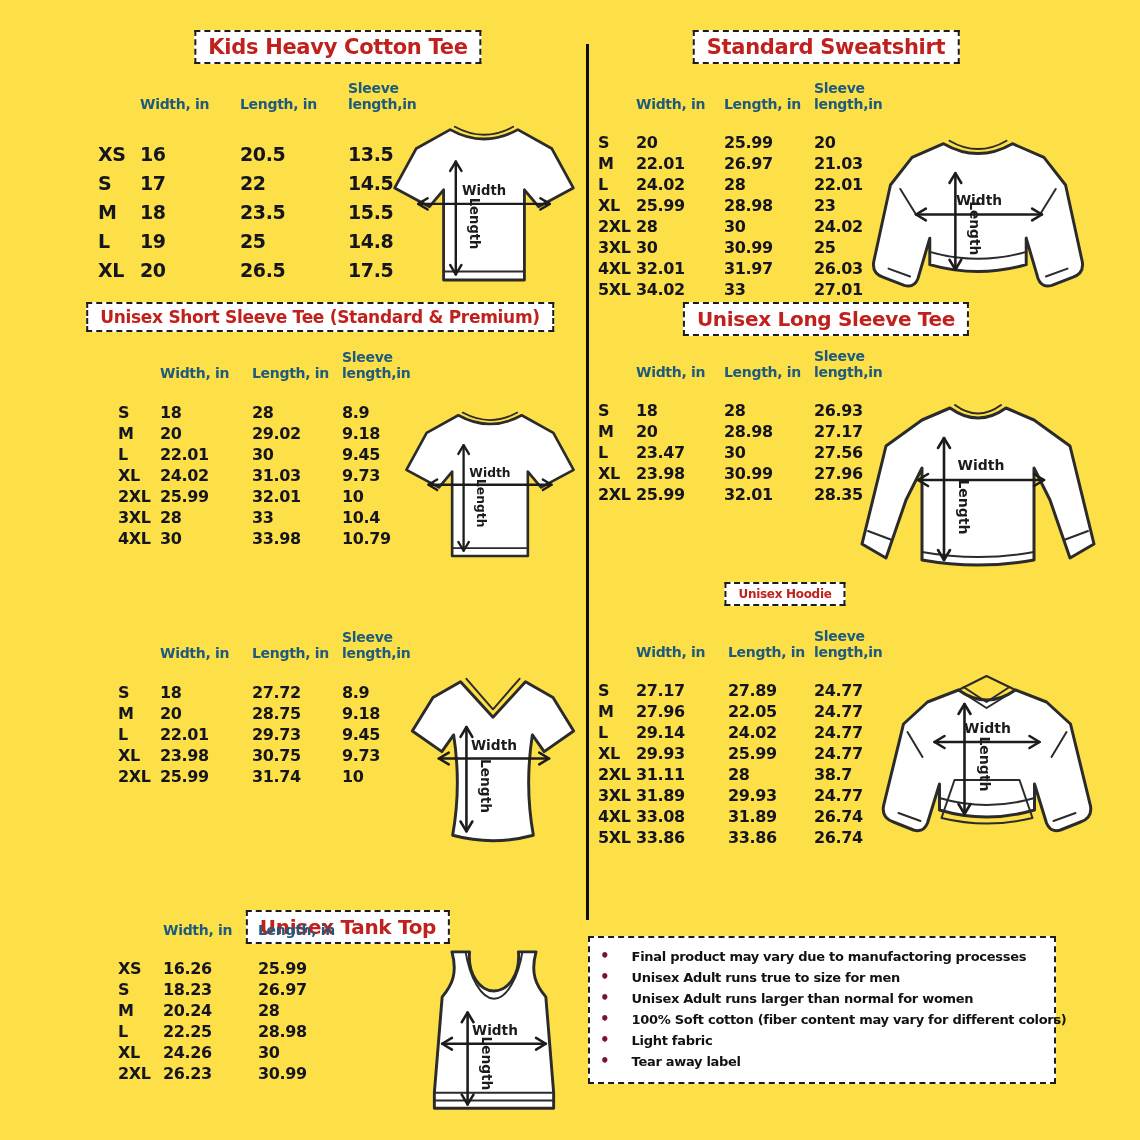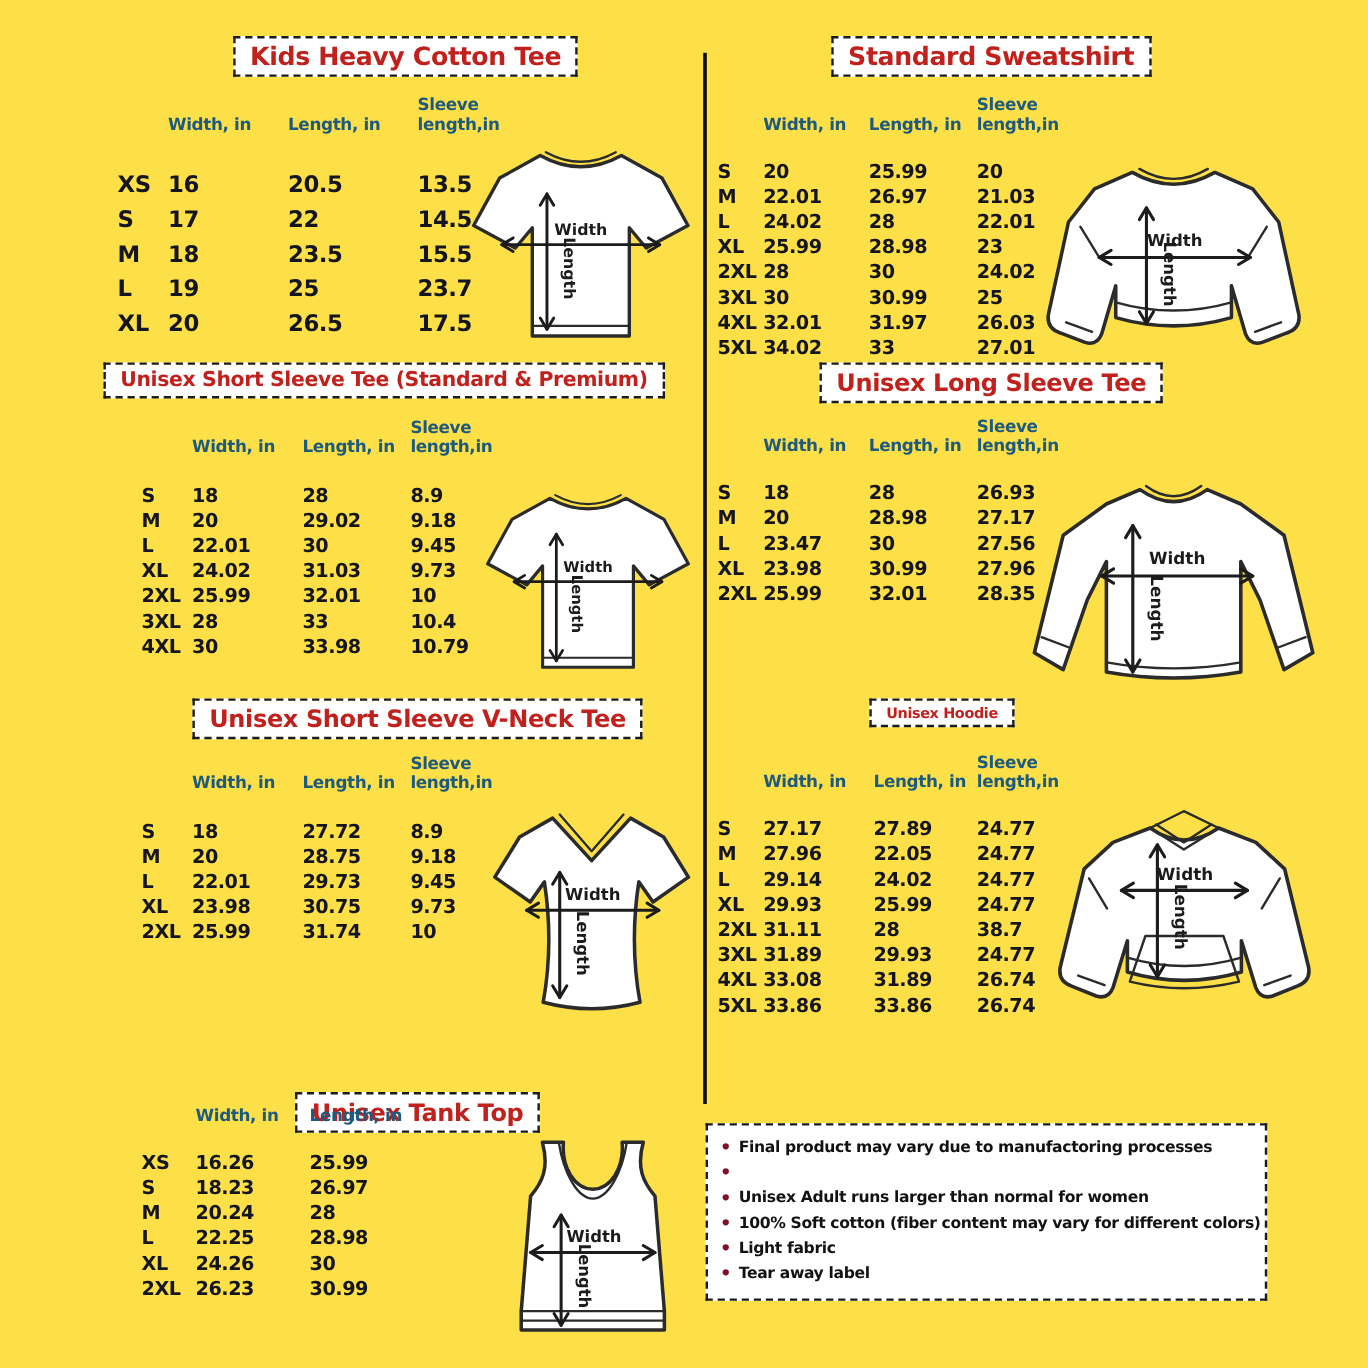"23.7" div.cell { text: 23.7 -> 14.8 }
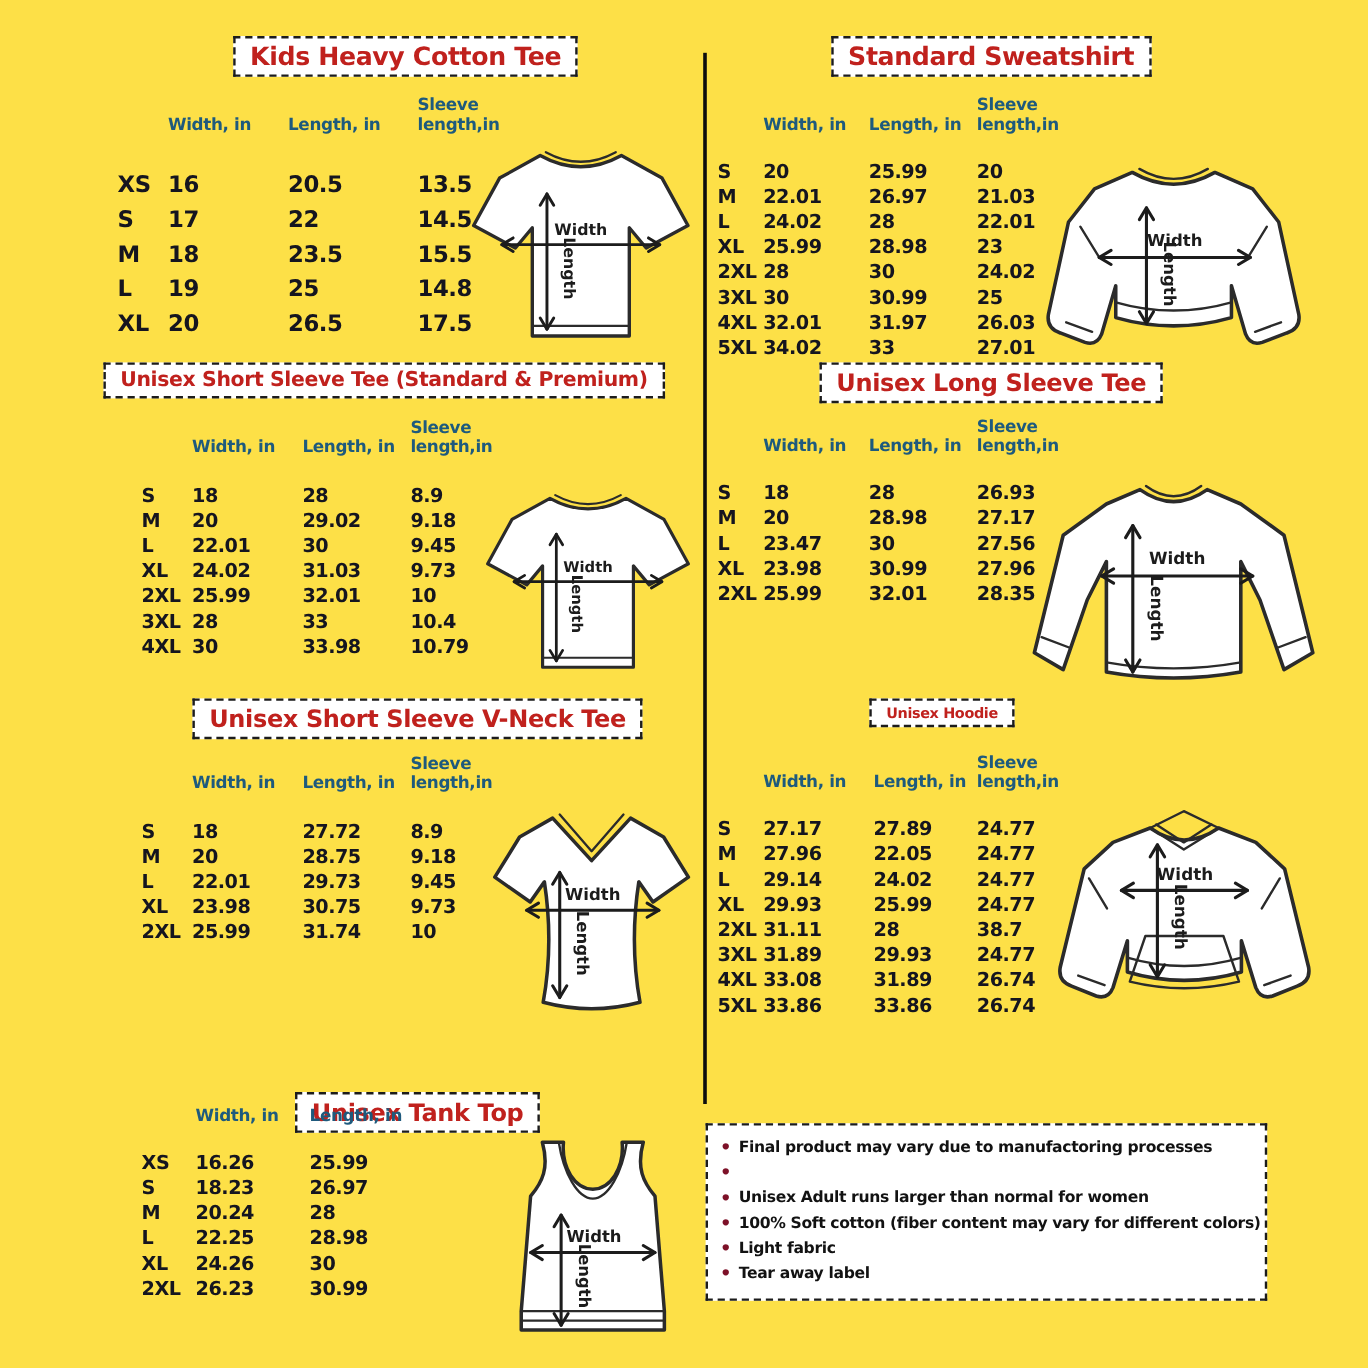"Unisex Short Sleeve V-Neck Tee" div.title-box { html: <div>Unisex Short Sleeve V-Neck Tee</div> -> none }
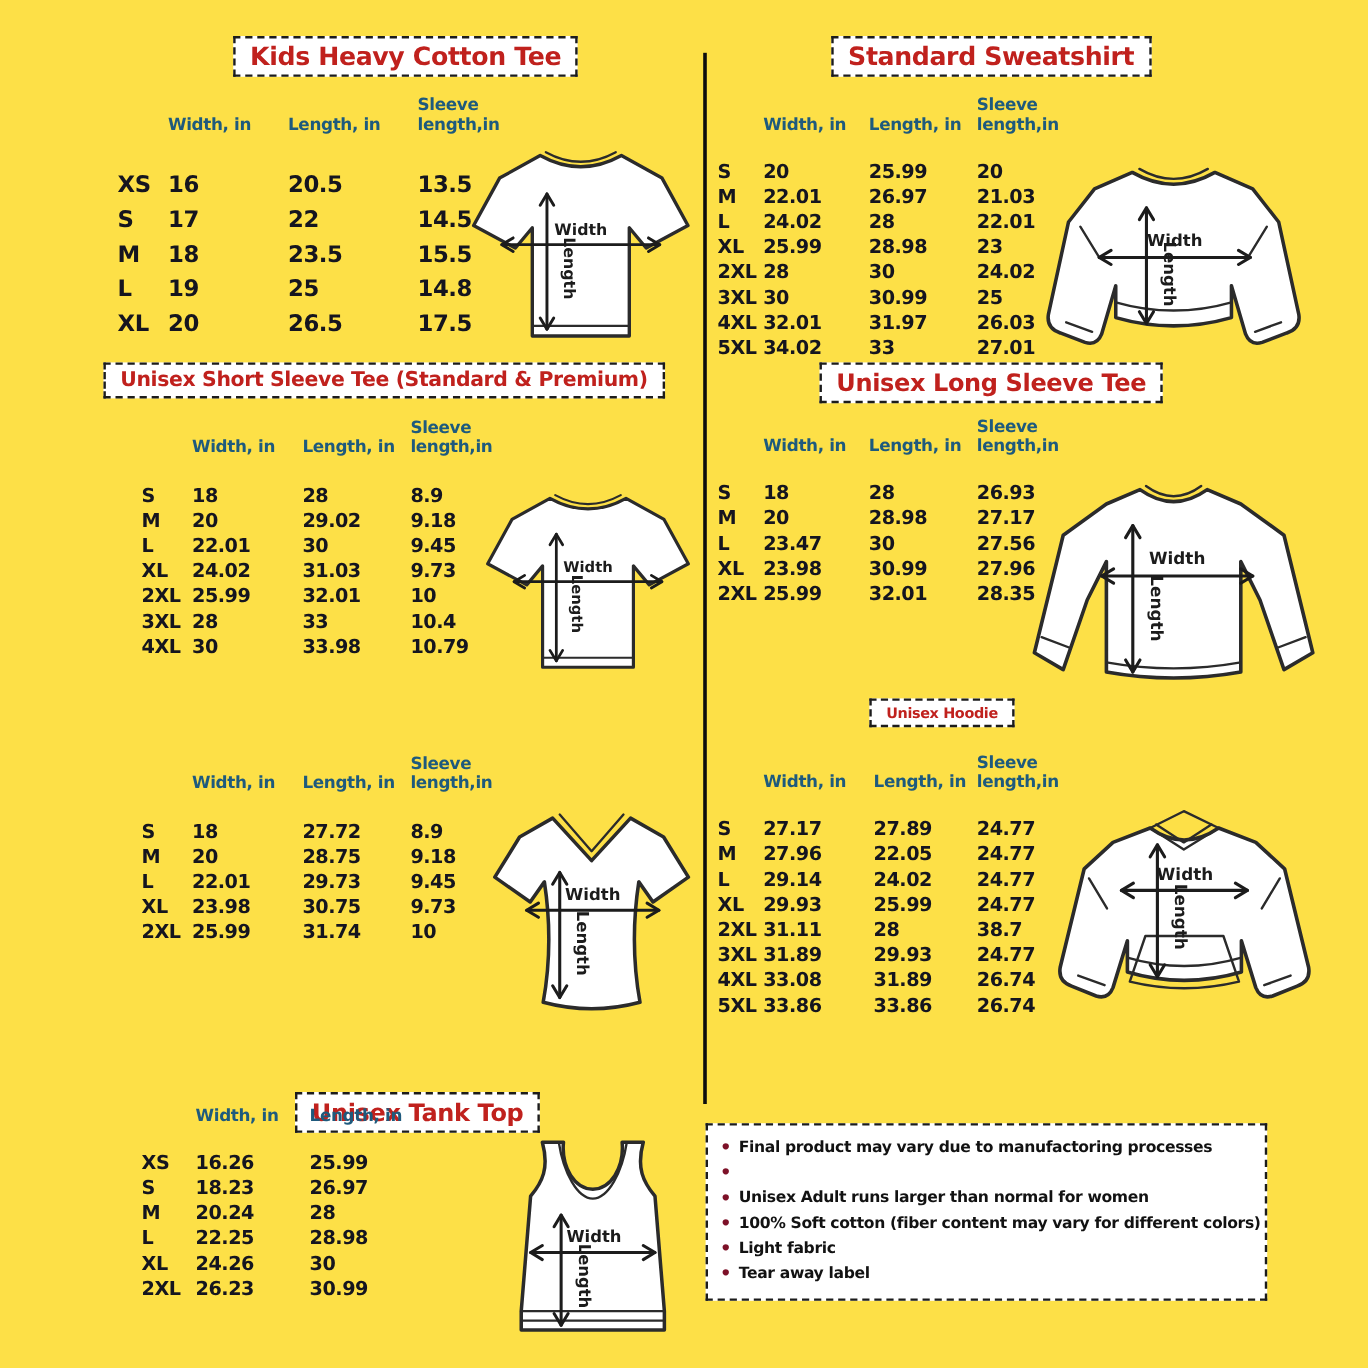"Final product may vary due" .note-text { margin-left: none -> 16px }
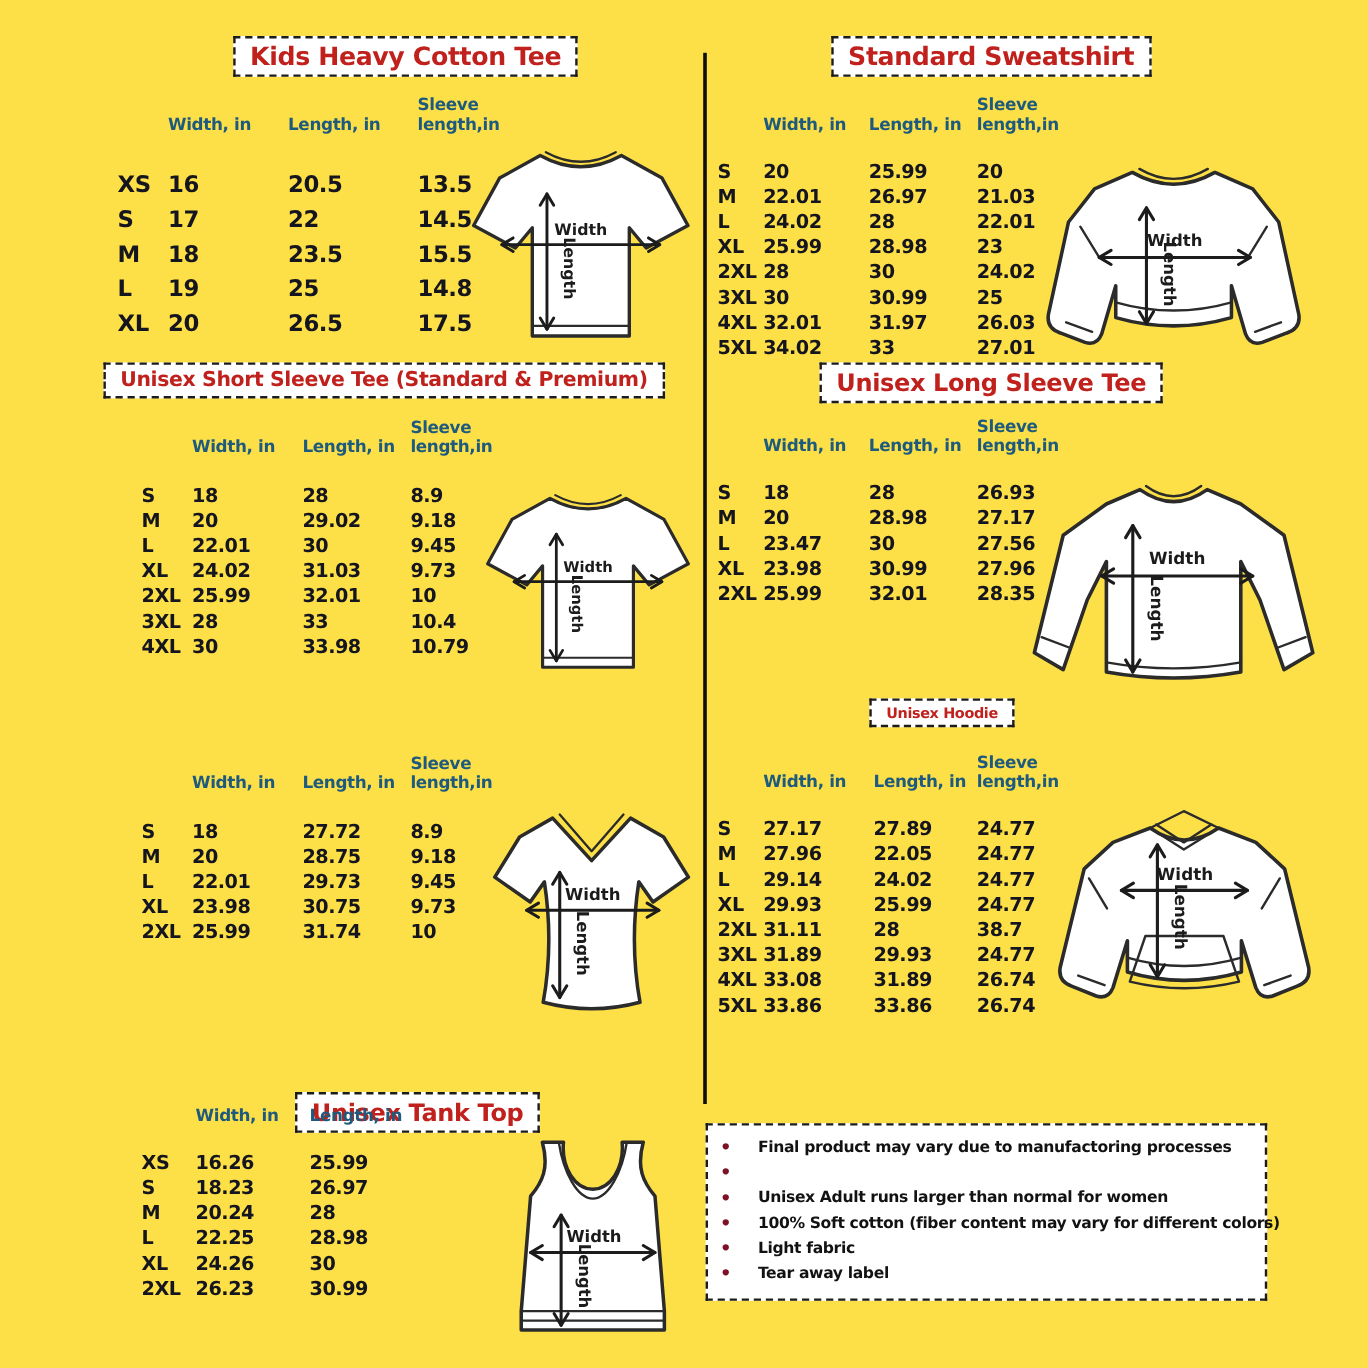"Unisex Adult runs true to" span.note-text { html: none -> <span>Unisex Adult runs true to size for men</span> }
